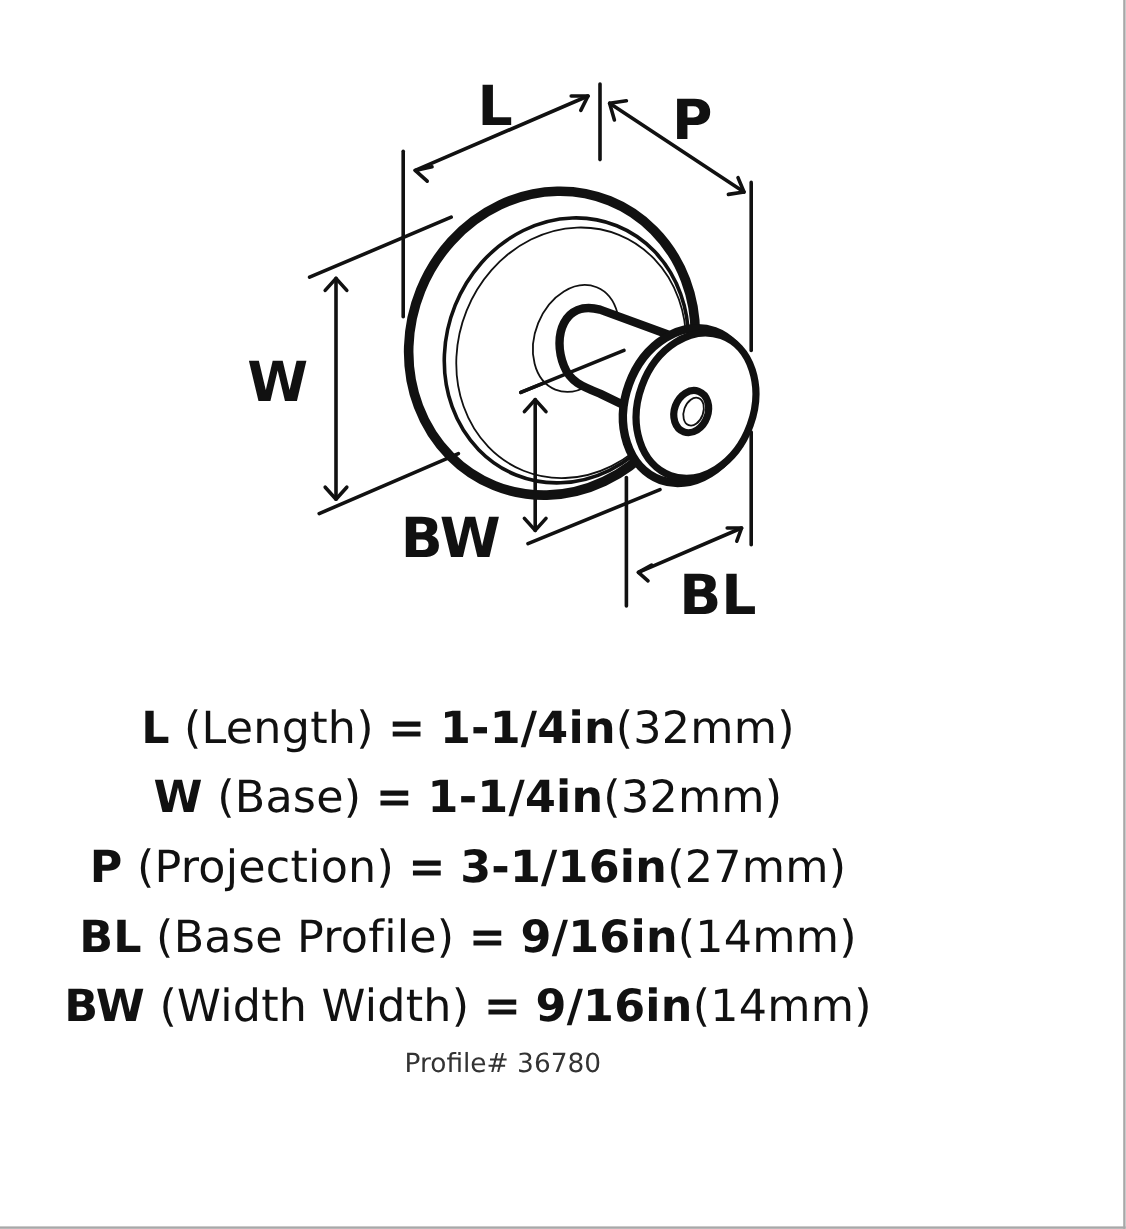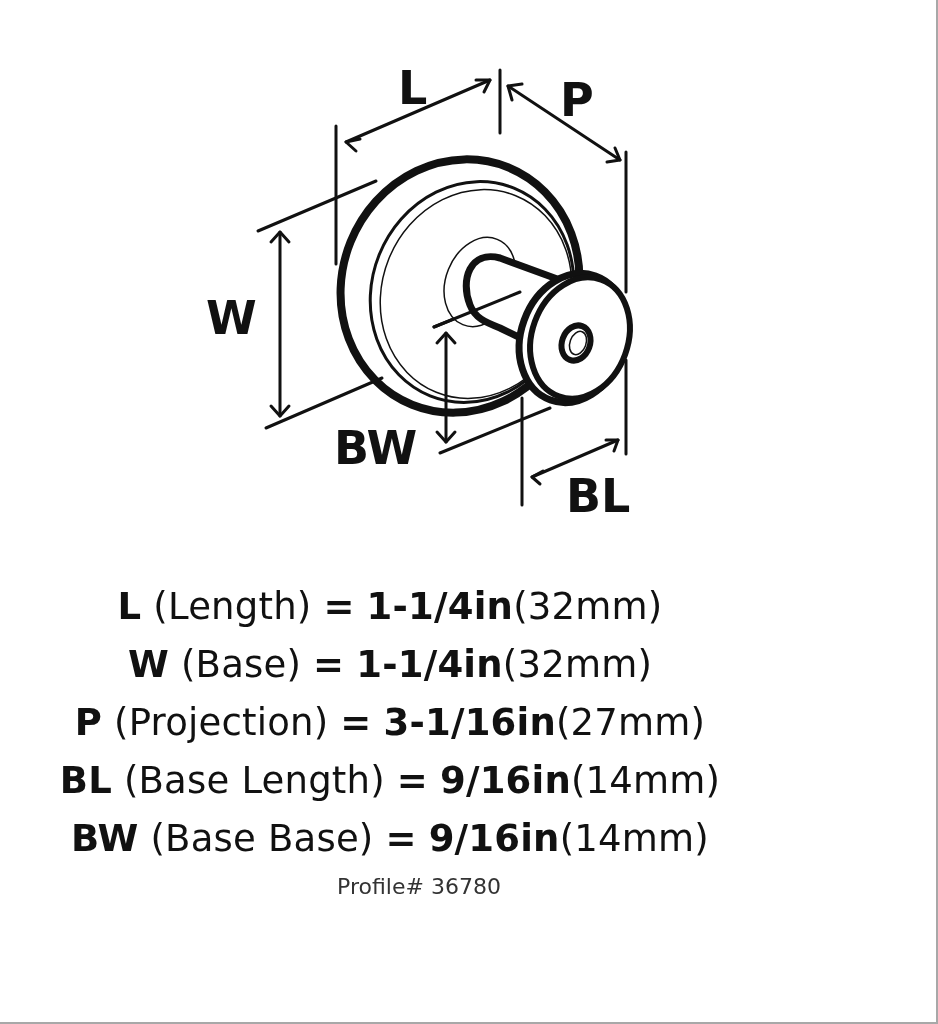"(Base Length)" span.desc { text: Length -> Profile }
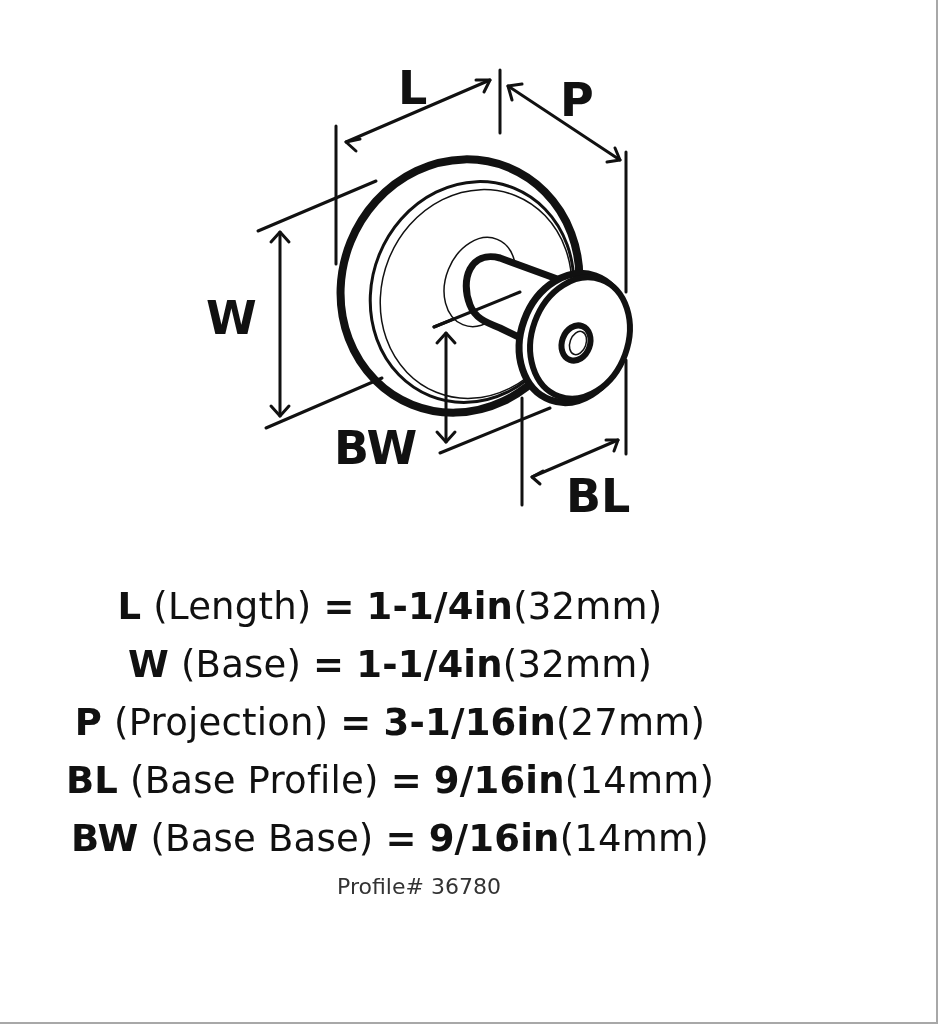"(Base Base)" span.desc { text: Base Base -> Width Width }
